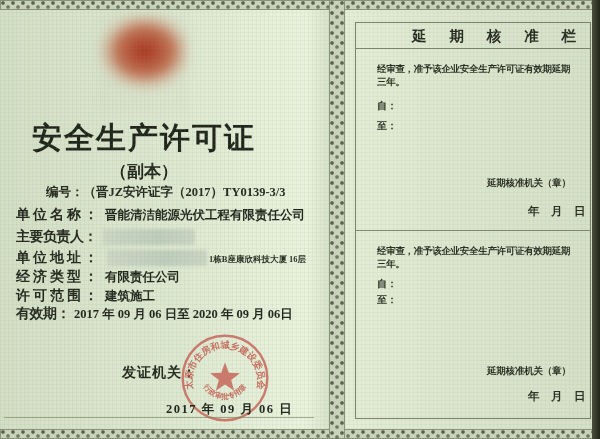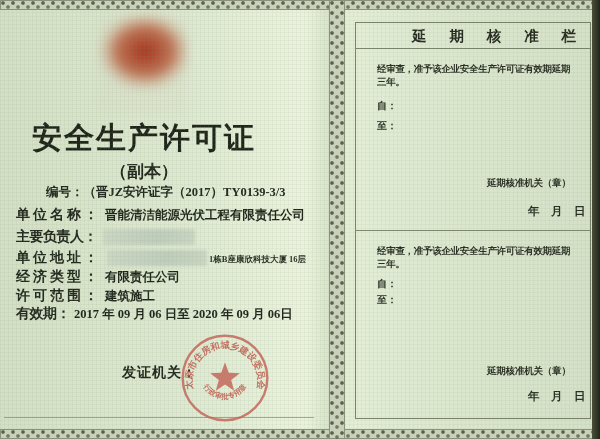"2017 年 09 月 06 日" div.issue-date { html: none -> <div>2017 年 09 月 06 日</div> }
